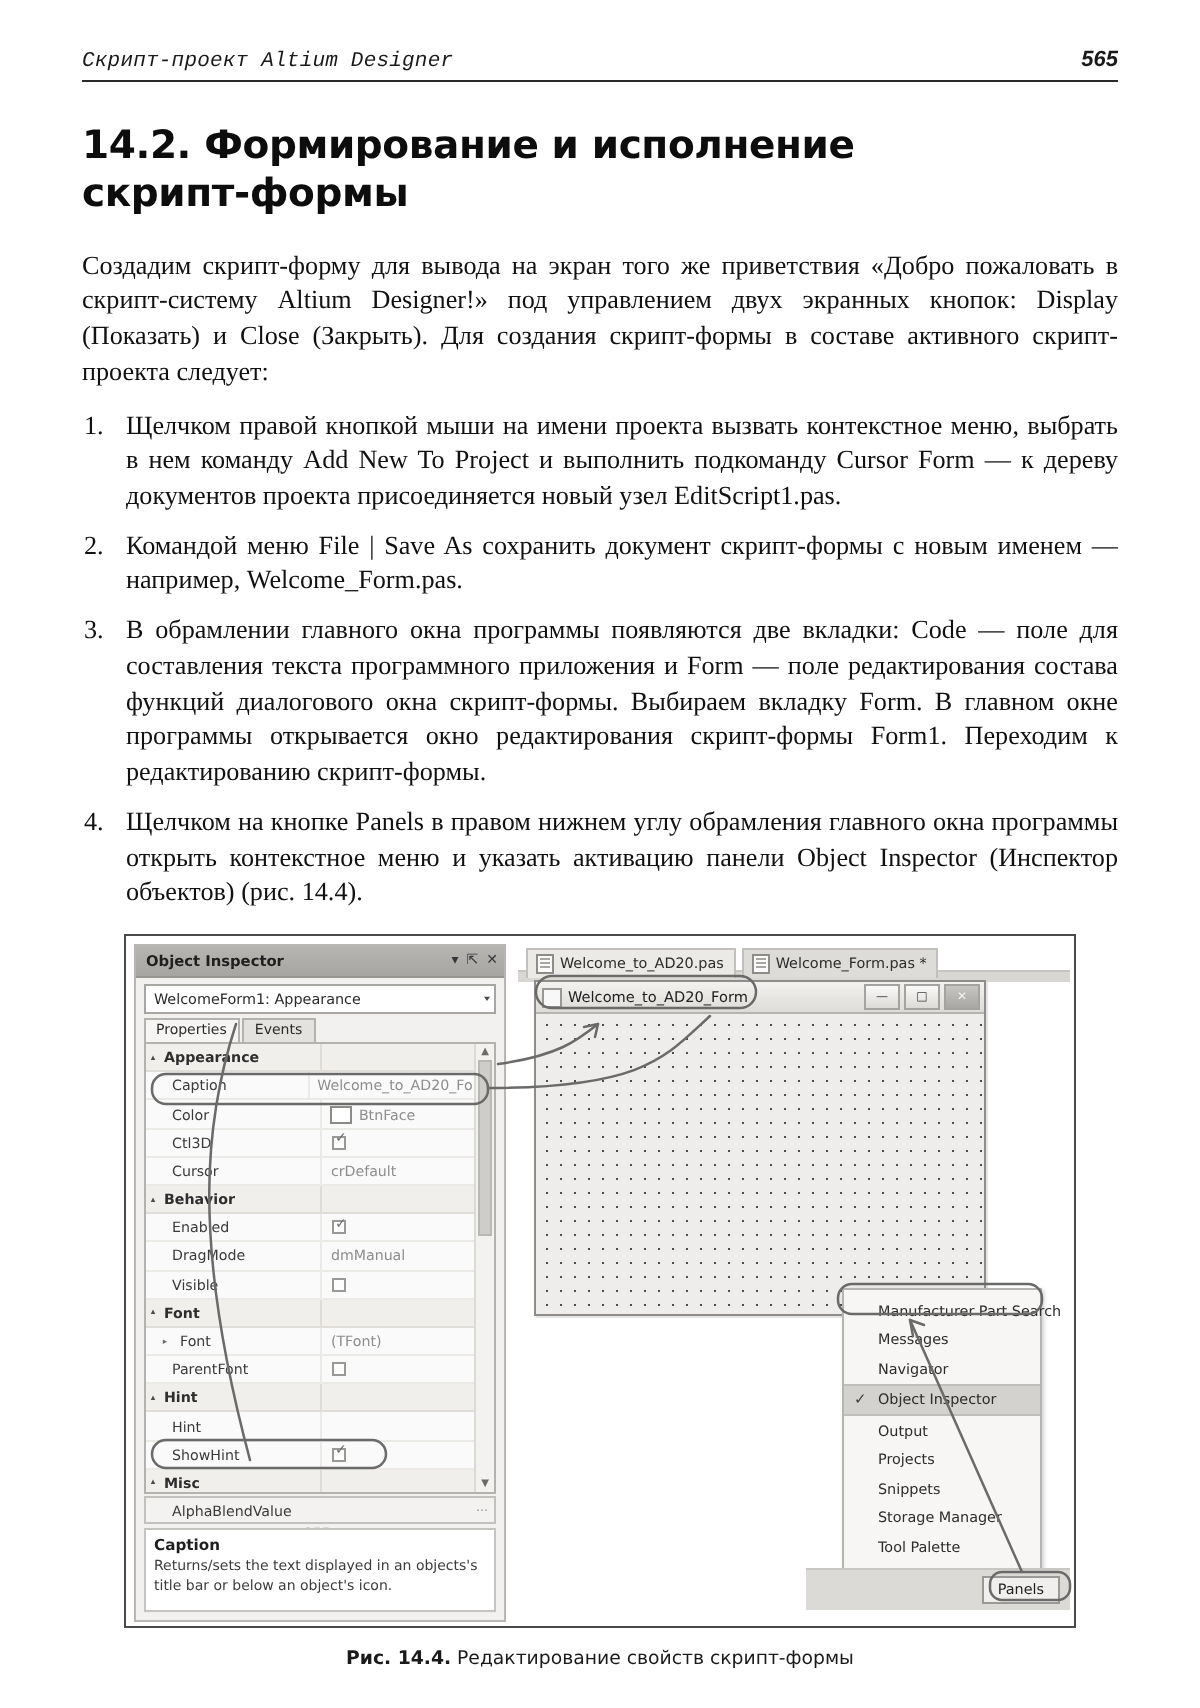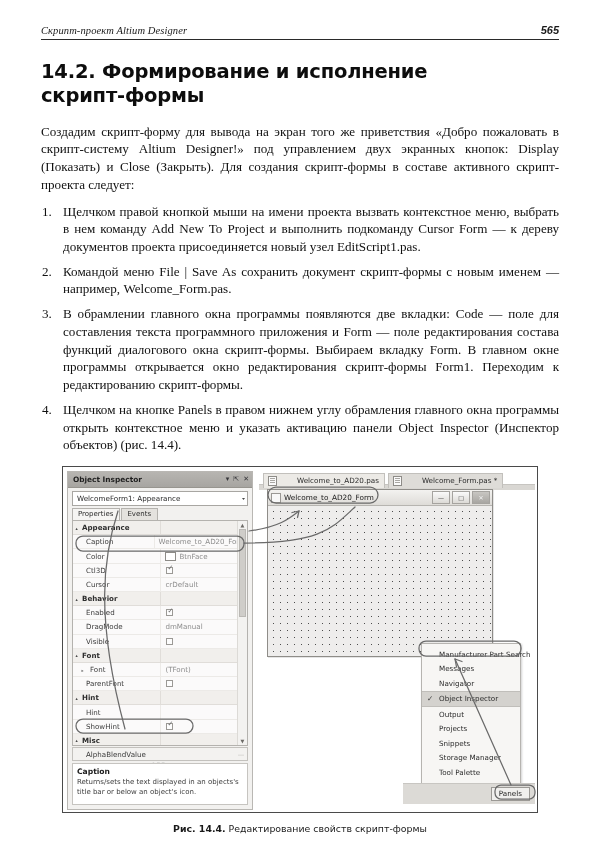"Скрипт-проект Altium Designer" .runhead-title { font-family: Liberation Serif, serif -> Liberation Mono, monospace }
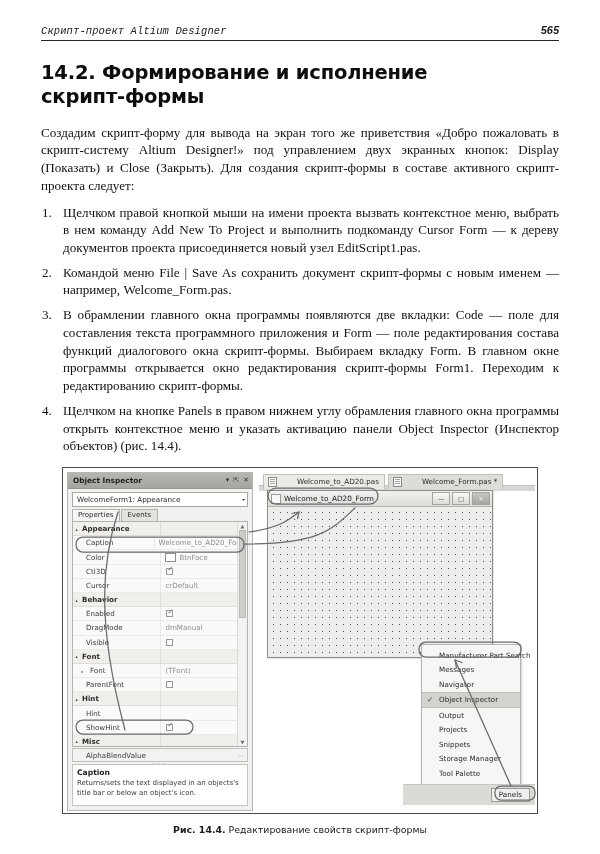"Welcome_to_AD20.pas" .ed-tab { gap: 20px -> 3px }
